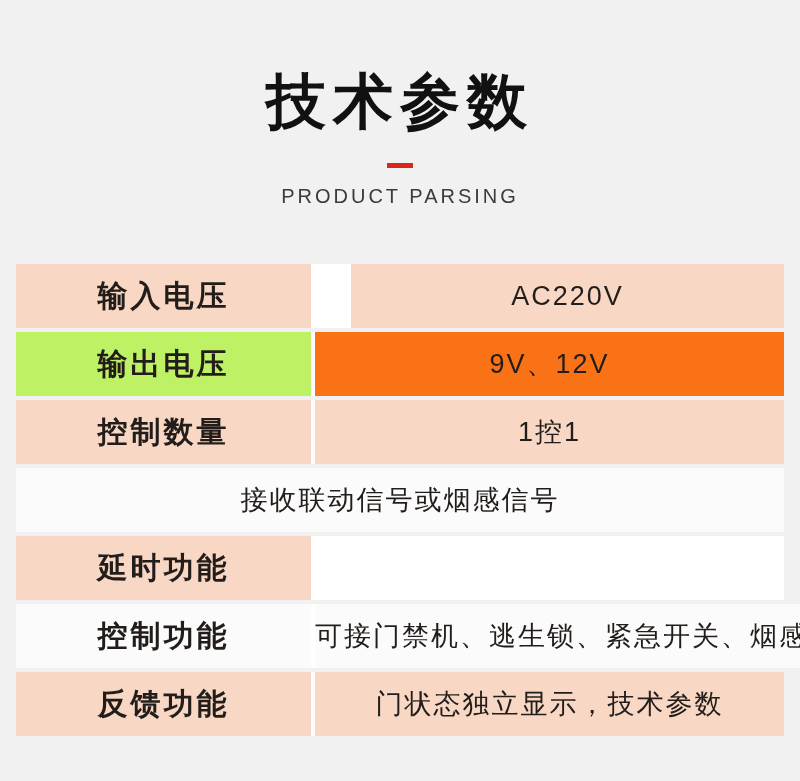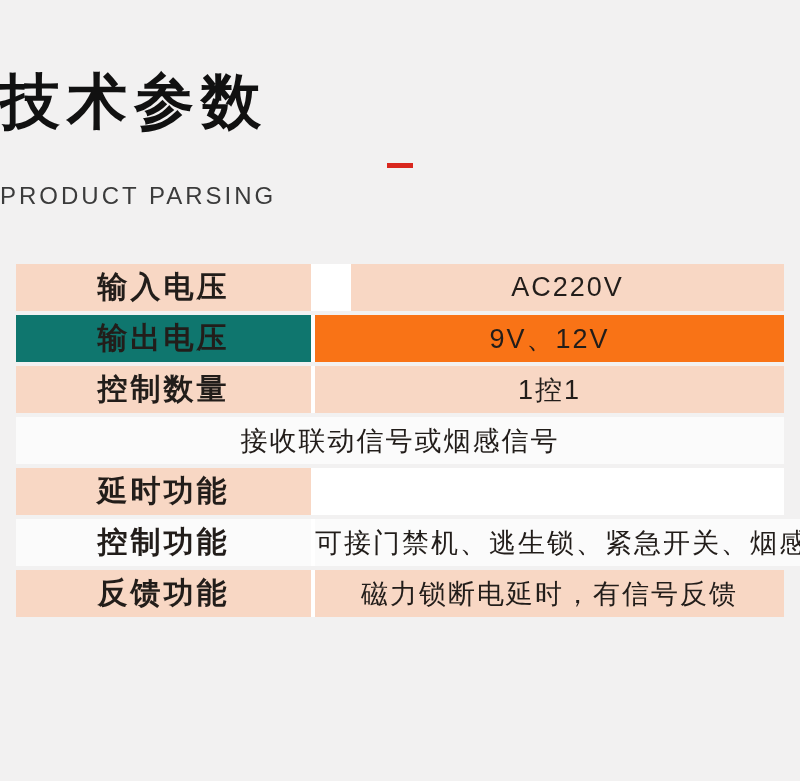"技术参数" .header { text-align: left -> center }
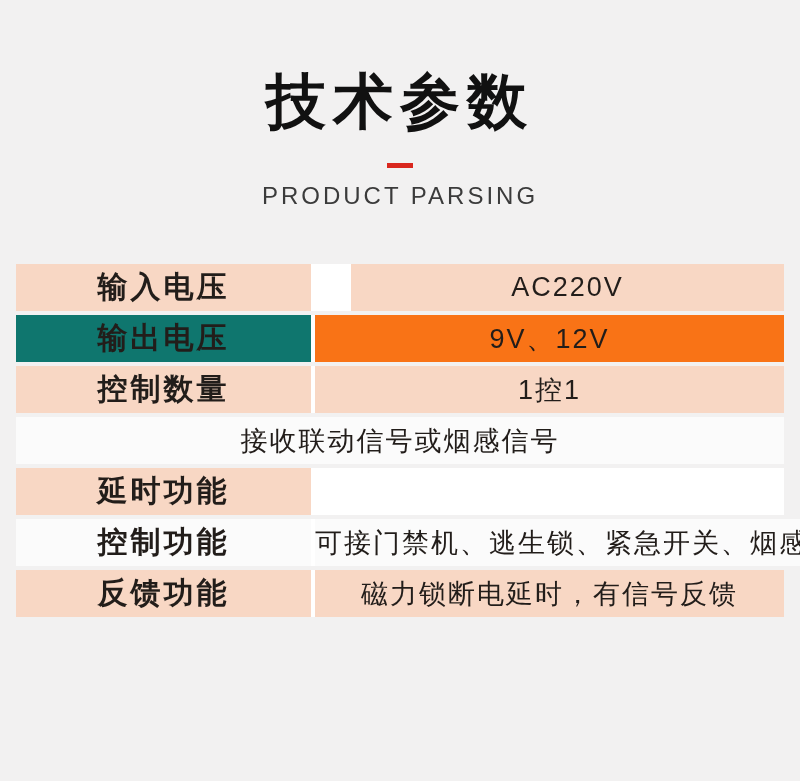"PRODUCT PARSING" .subtitle { font-size: 24px -> 20px }
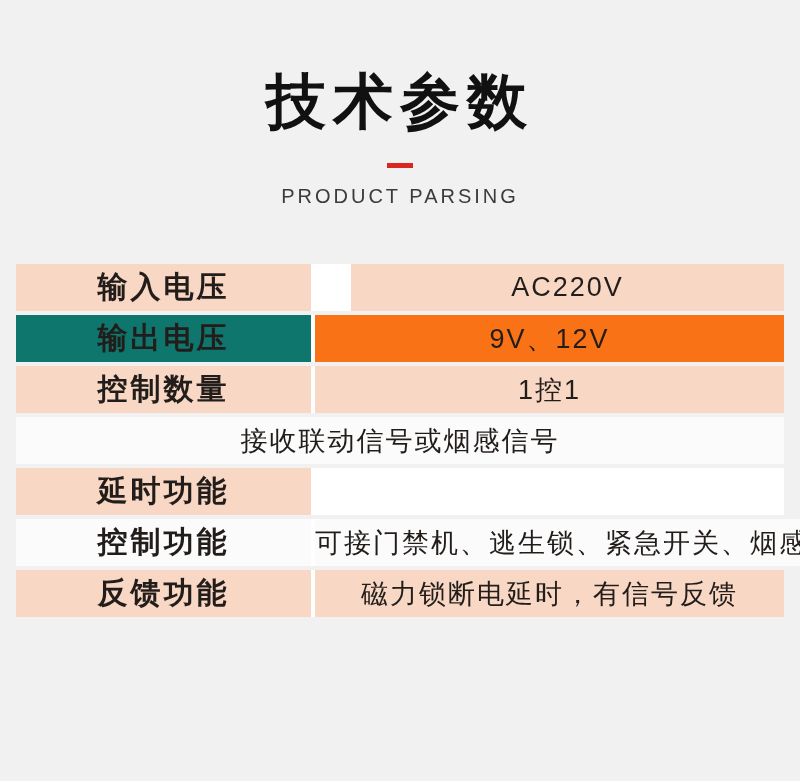"输入电压" .row { height: 47px -> 64px }
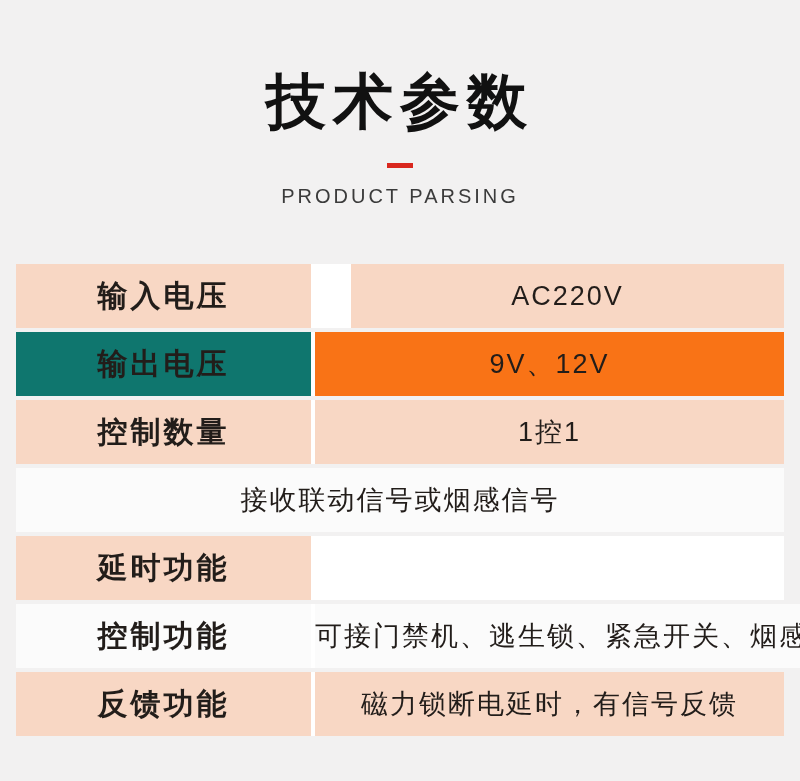"输出电压" div.cell { background: #0f766e -> #bef264 }
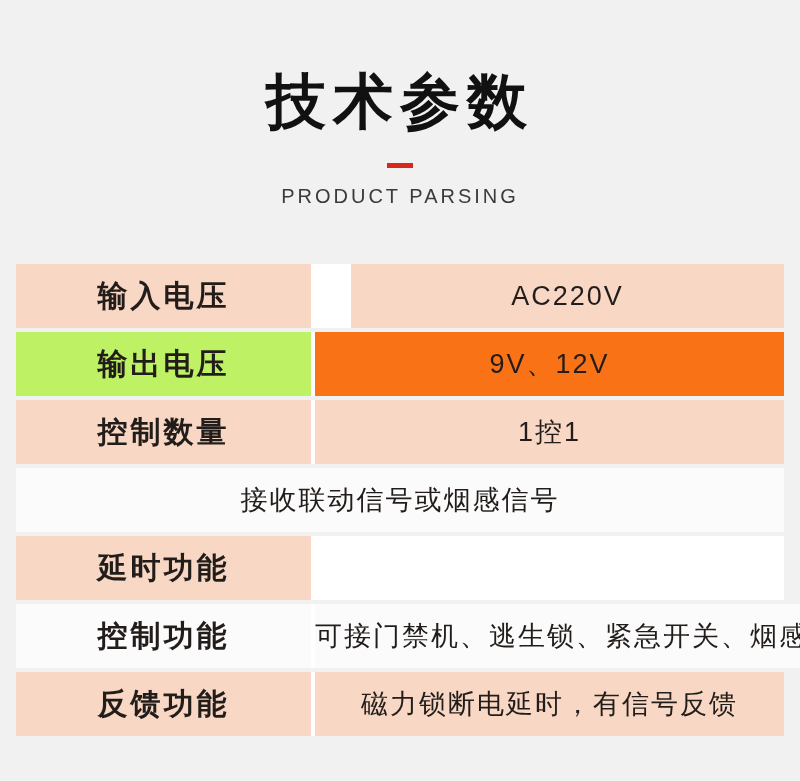"磁力锁断电延时，有信号反馈" div.cell { text: 磁力锁断电延时，有信号反馈 -> 门状态独立显示，技术参数 }
